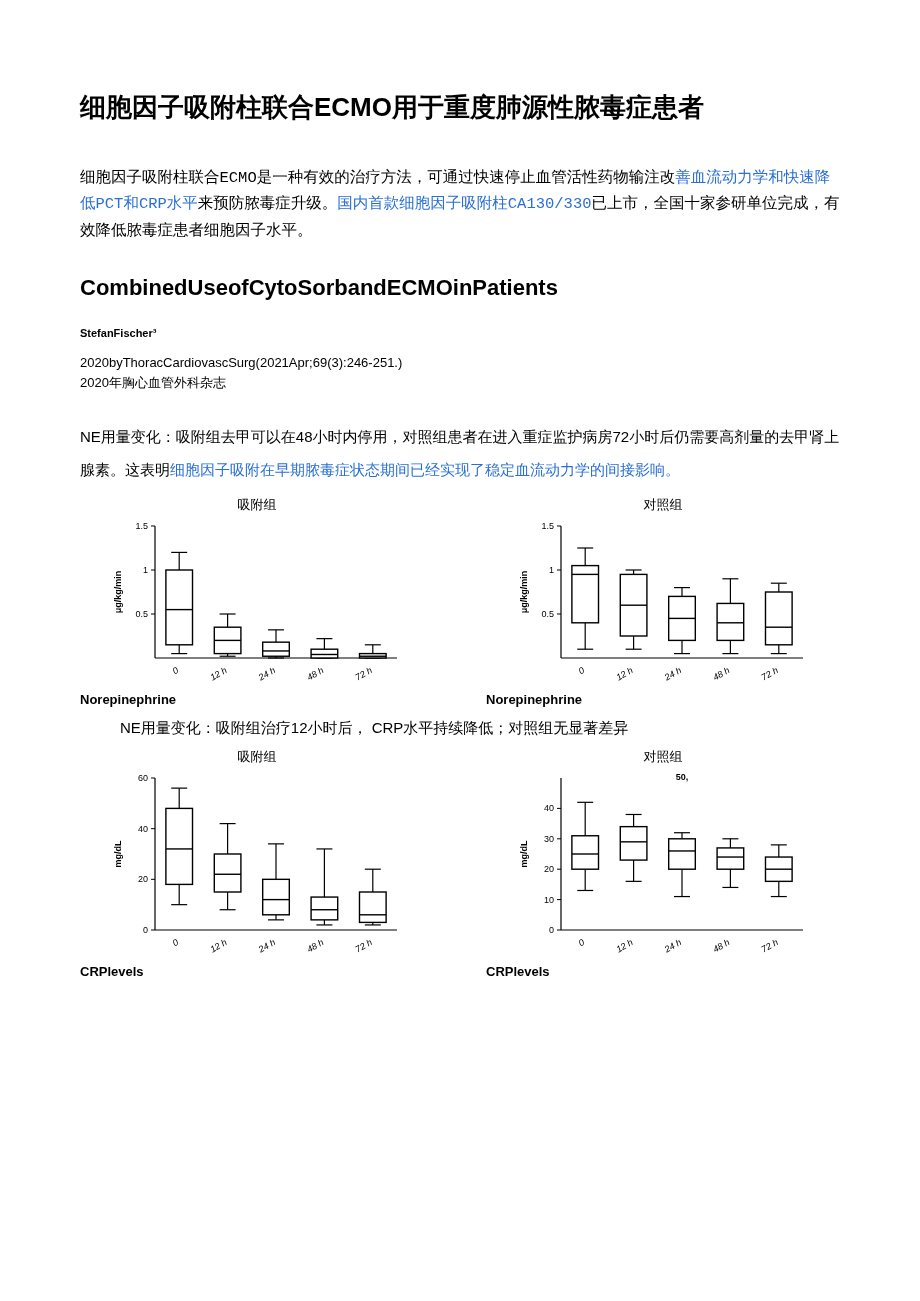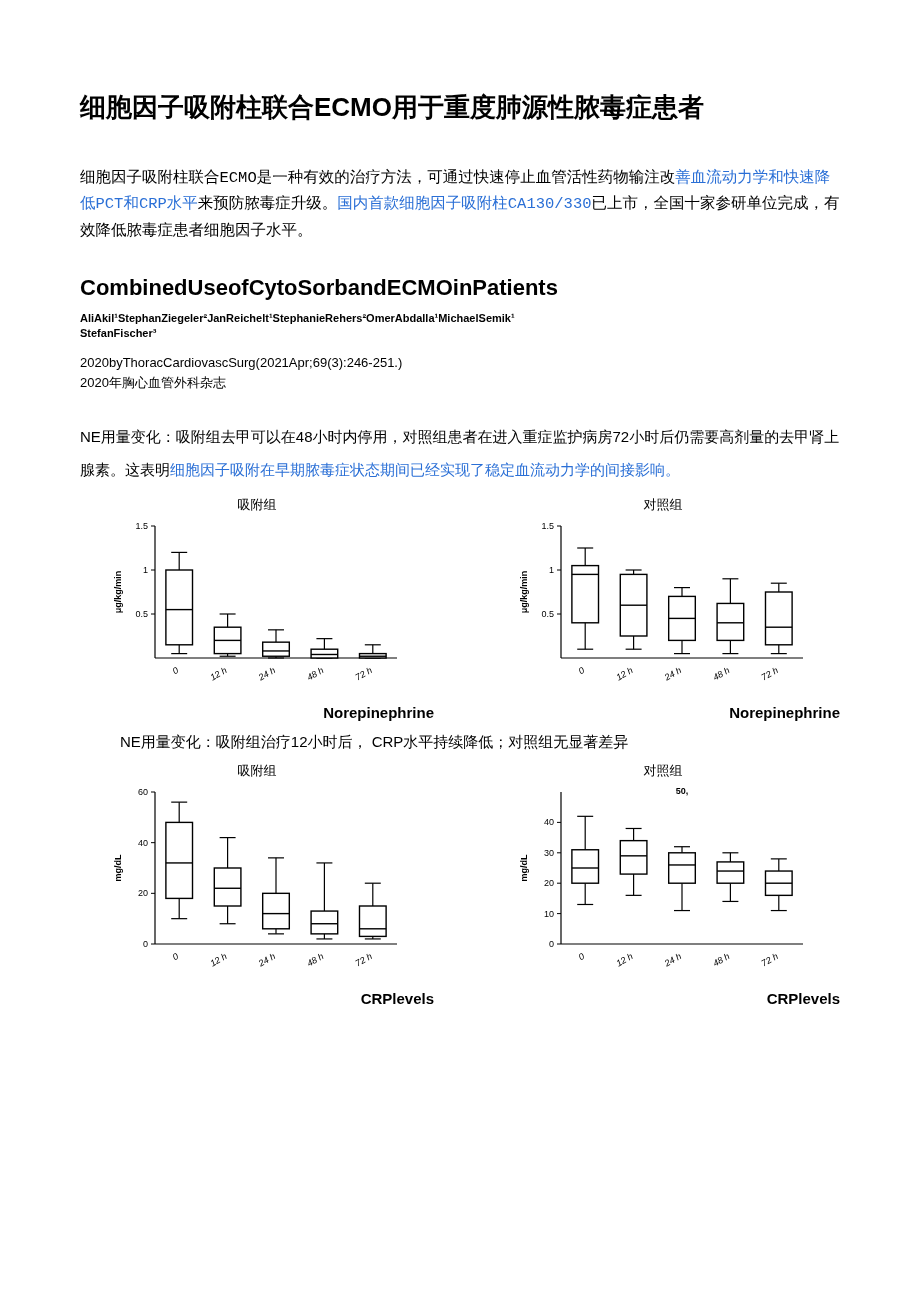"AliAkil¹StephanZiegeler²JanReichelt¹Step" span { html: <span>AliAkil¹StephanZiegeler²JanReichelt¹StephanieRehers²OmerAbdalla¹MichaelSemik¹</span> -> none }
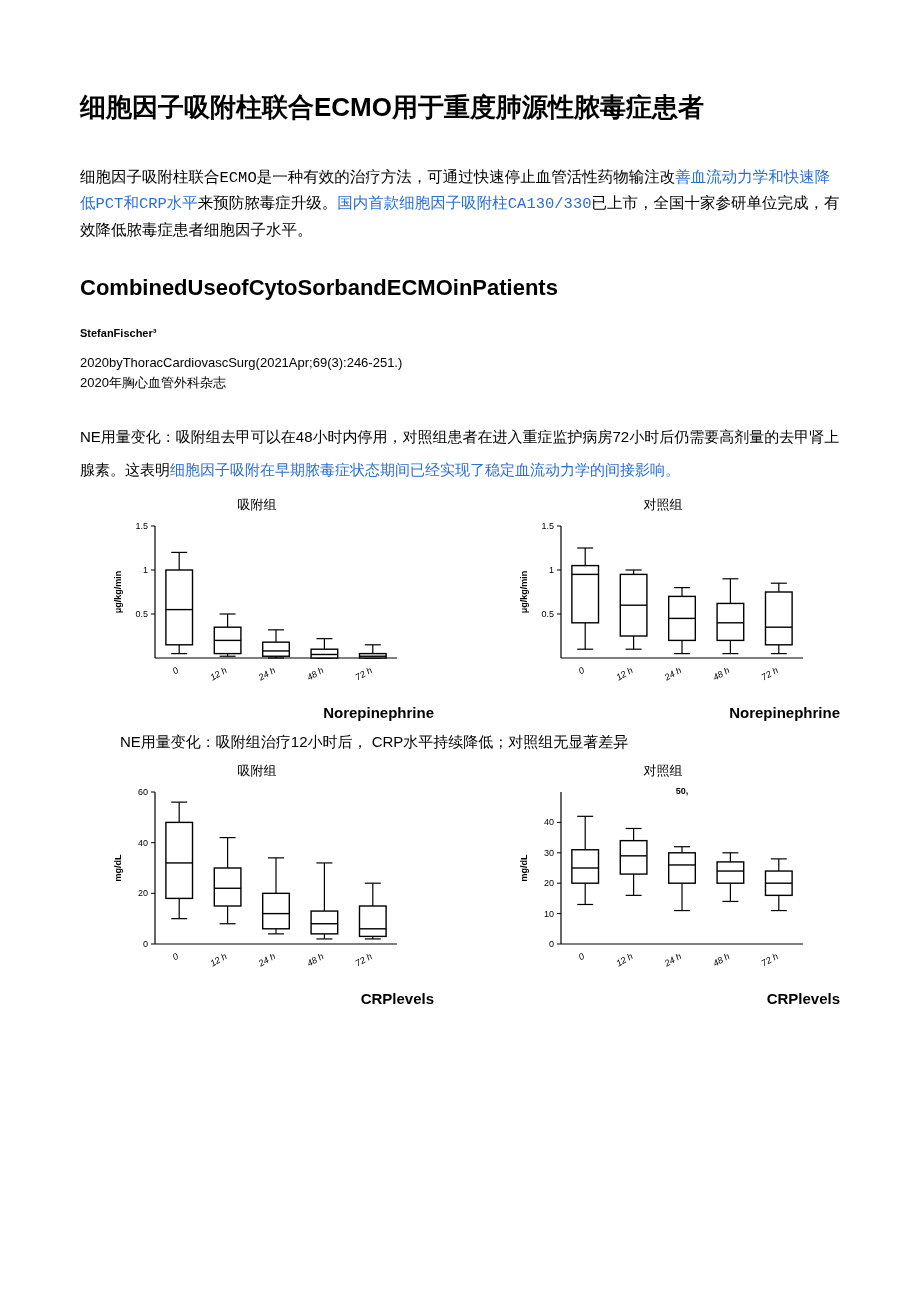"Norepinephrine" .chart-xlabel { font-size: 15px -> 13px; margin-top: 18px -> 6px; text-align: right -> left }
